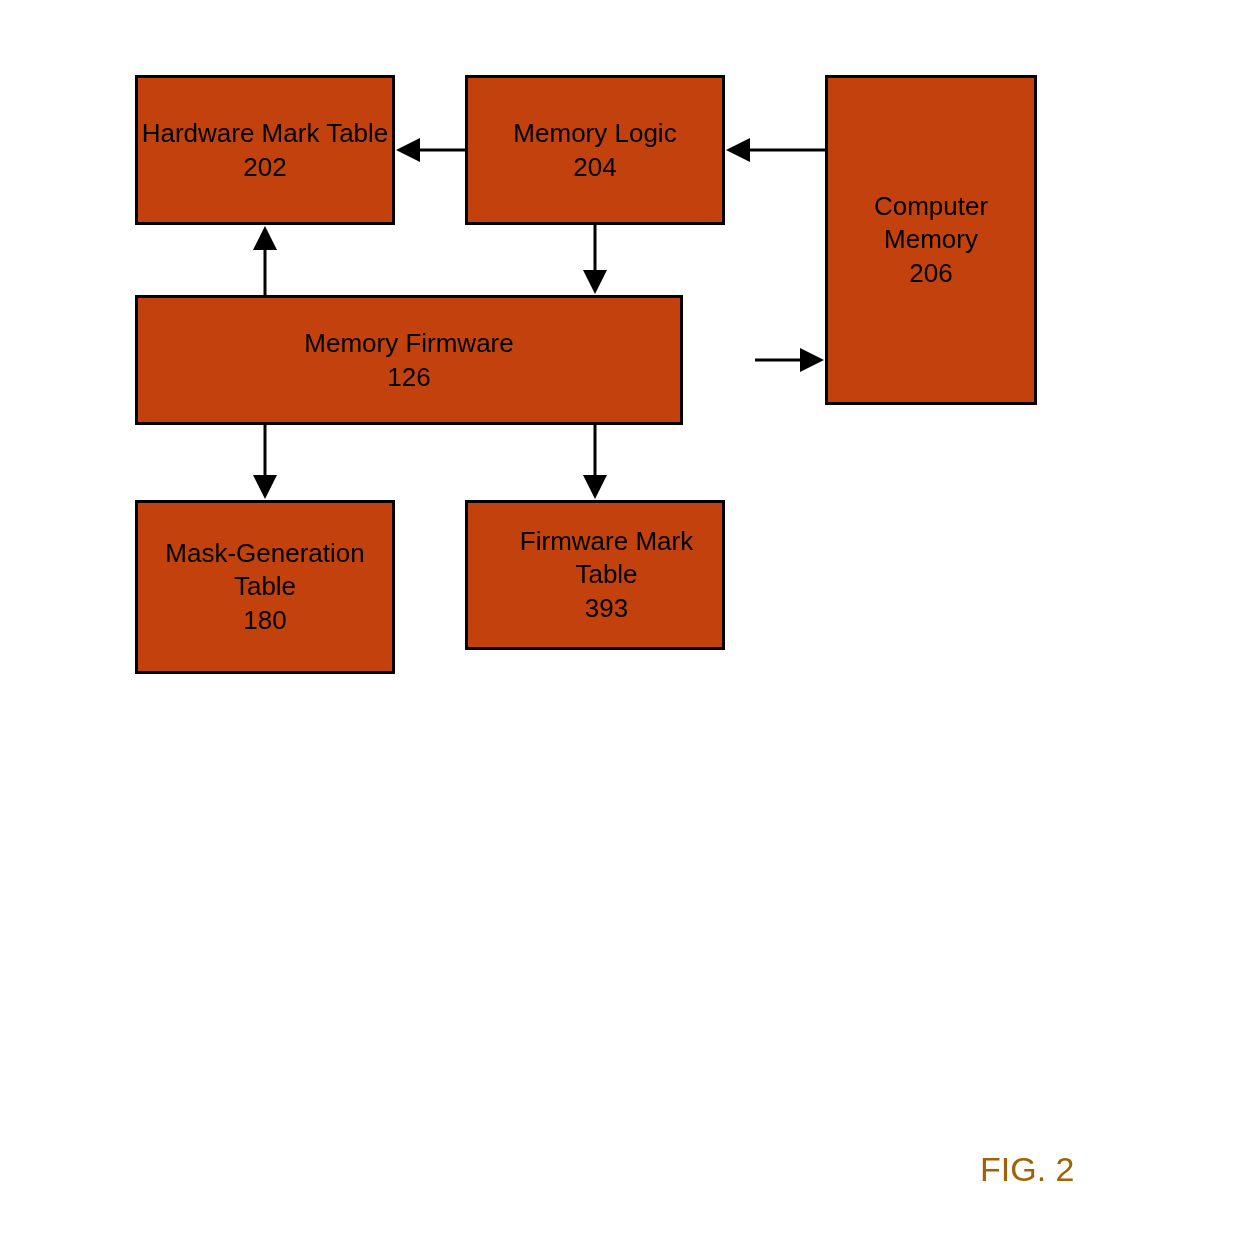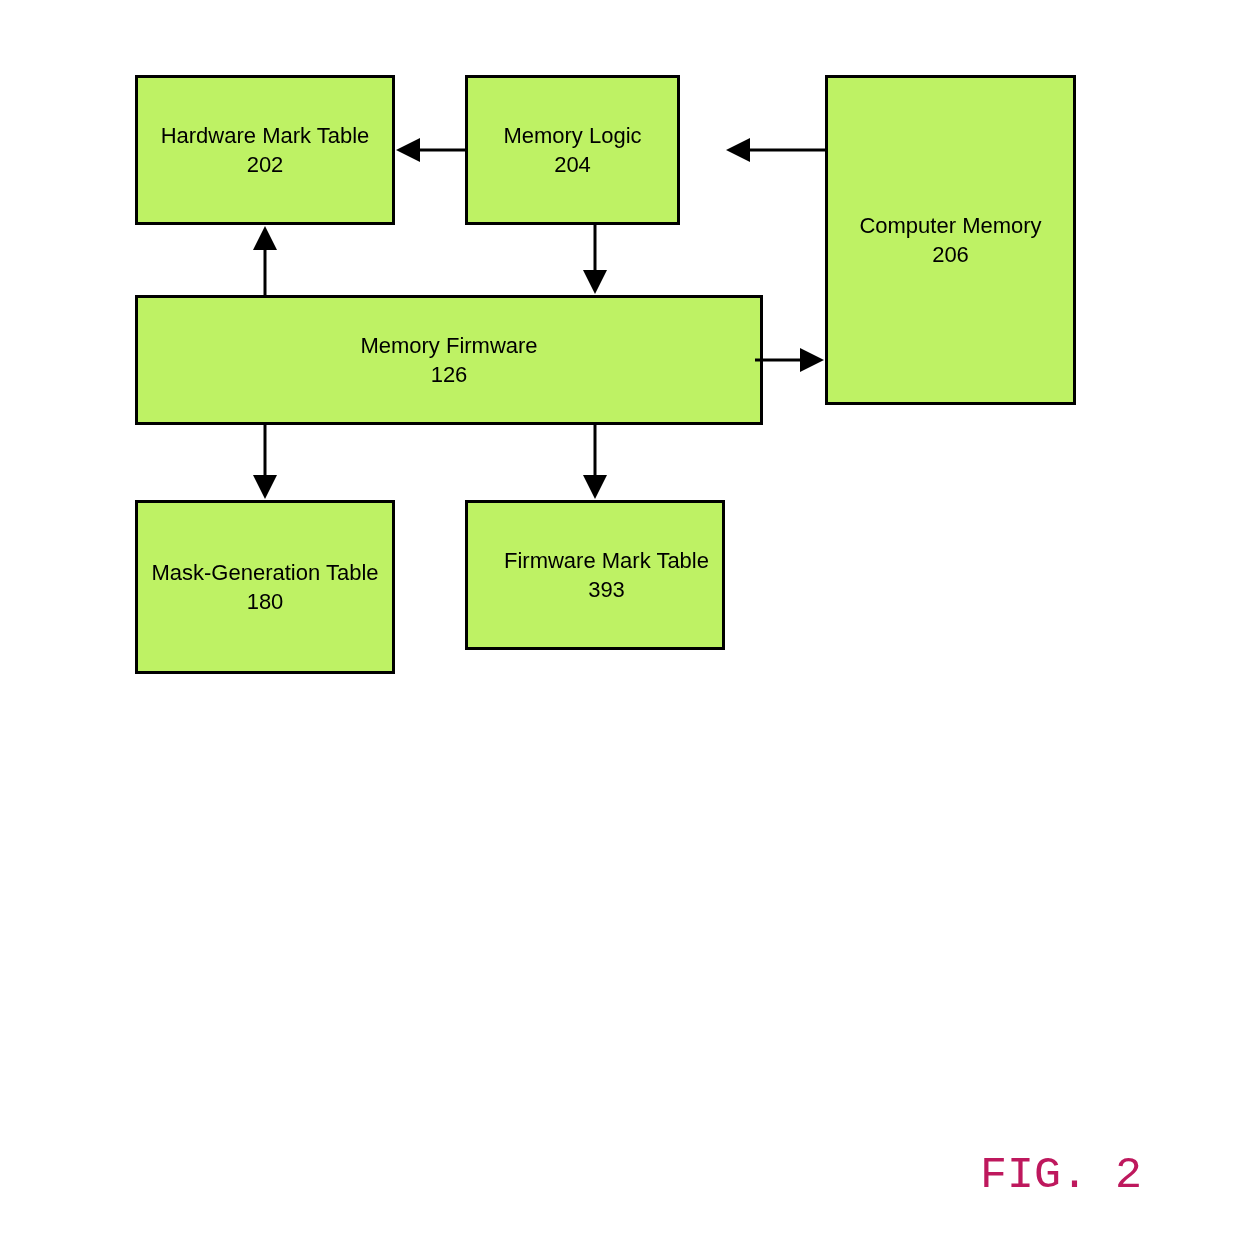"Hardware Mark Table" .box { background: #bef264 -> #c2410c; font-size: 22px -> 26px }
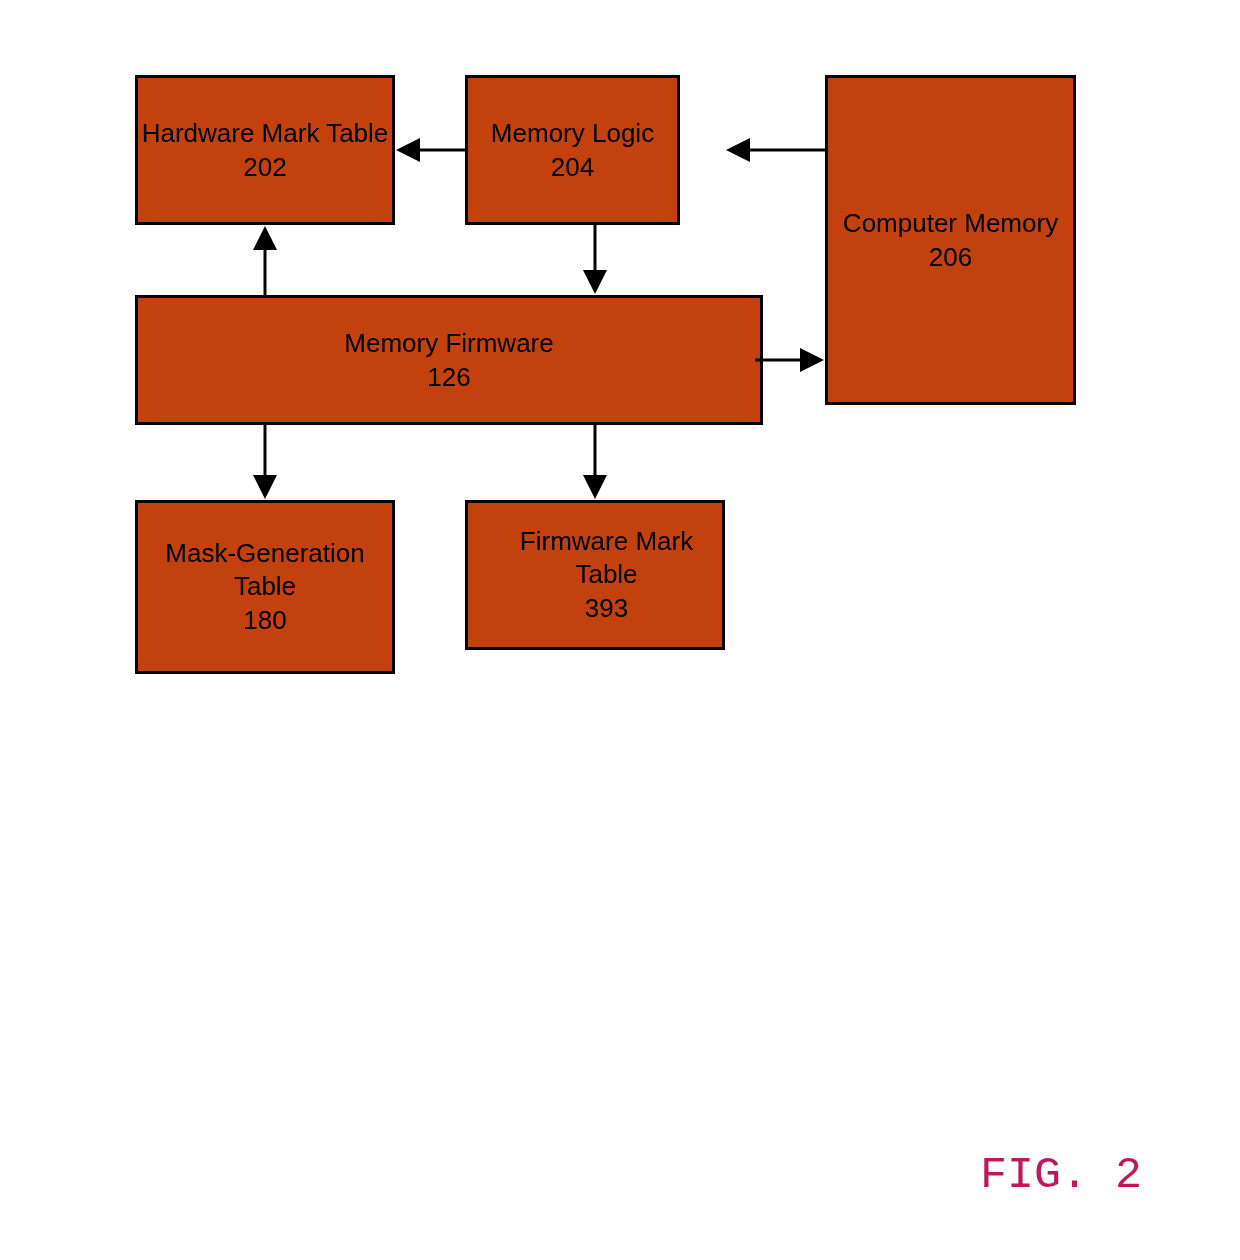"Memory Logic" div.box { width: 215px -> 260px }
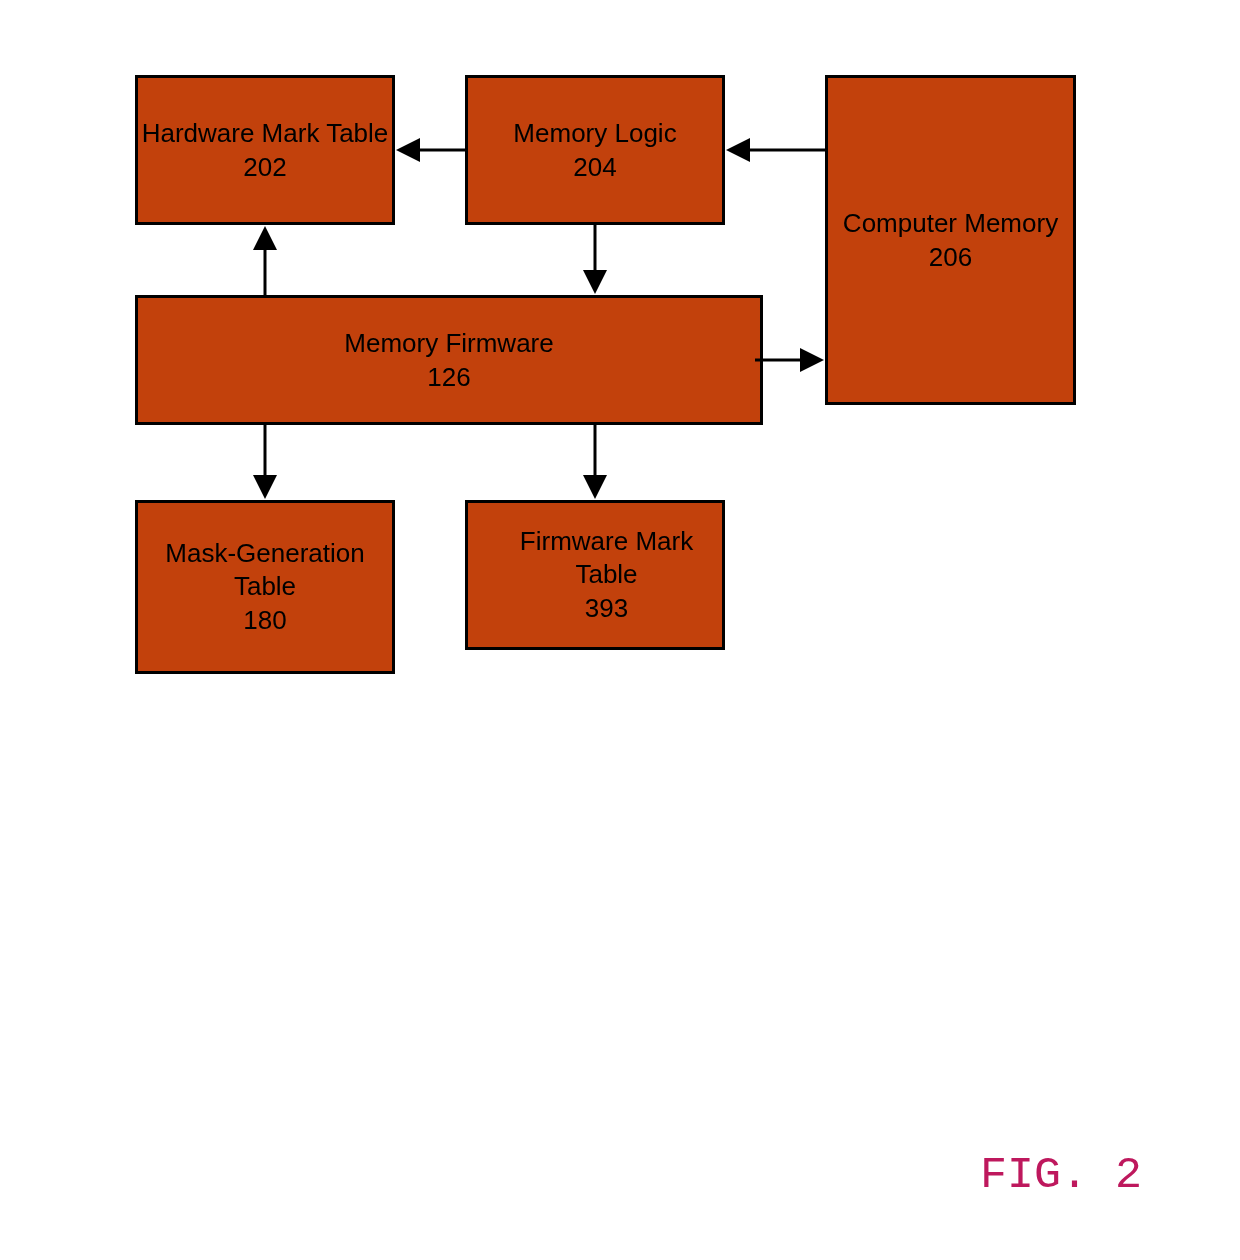"Computer Memory" div.box { width: 251px -> 212px }
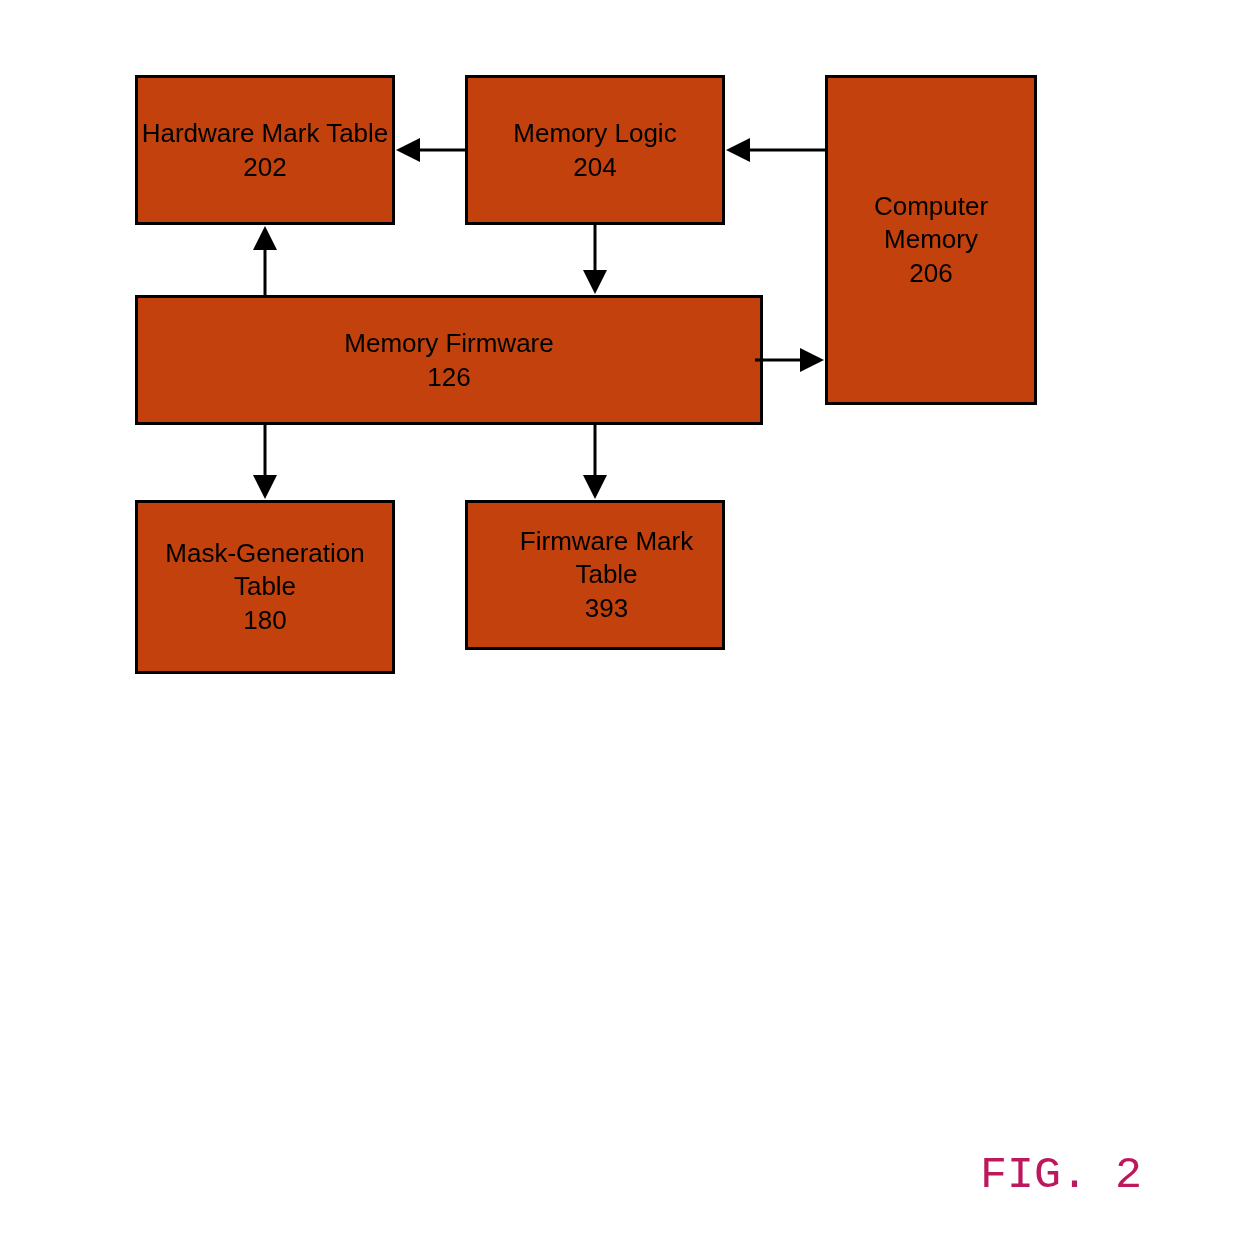"Memory Firmware" div.box { width: 628px -> 548px }
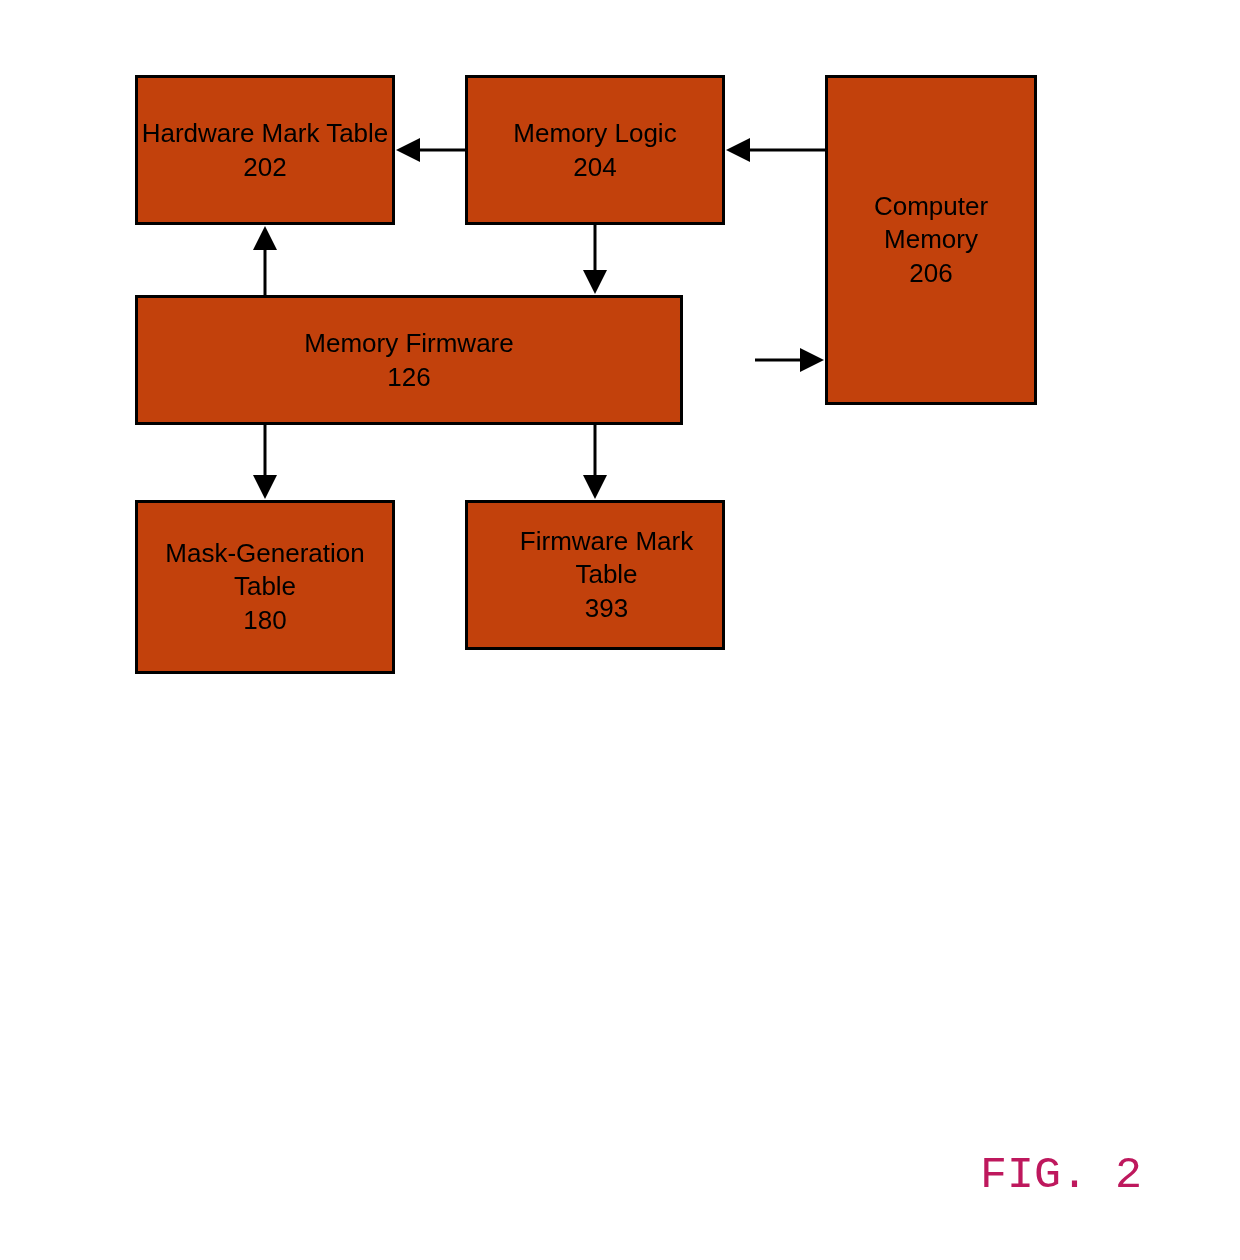"FIG. 2" .fig-label { color: #be185d -> #a16207; font-family: Liberation Mono, monospace -> none; font-size: 45px -> 34px }
